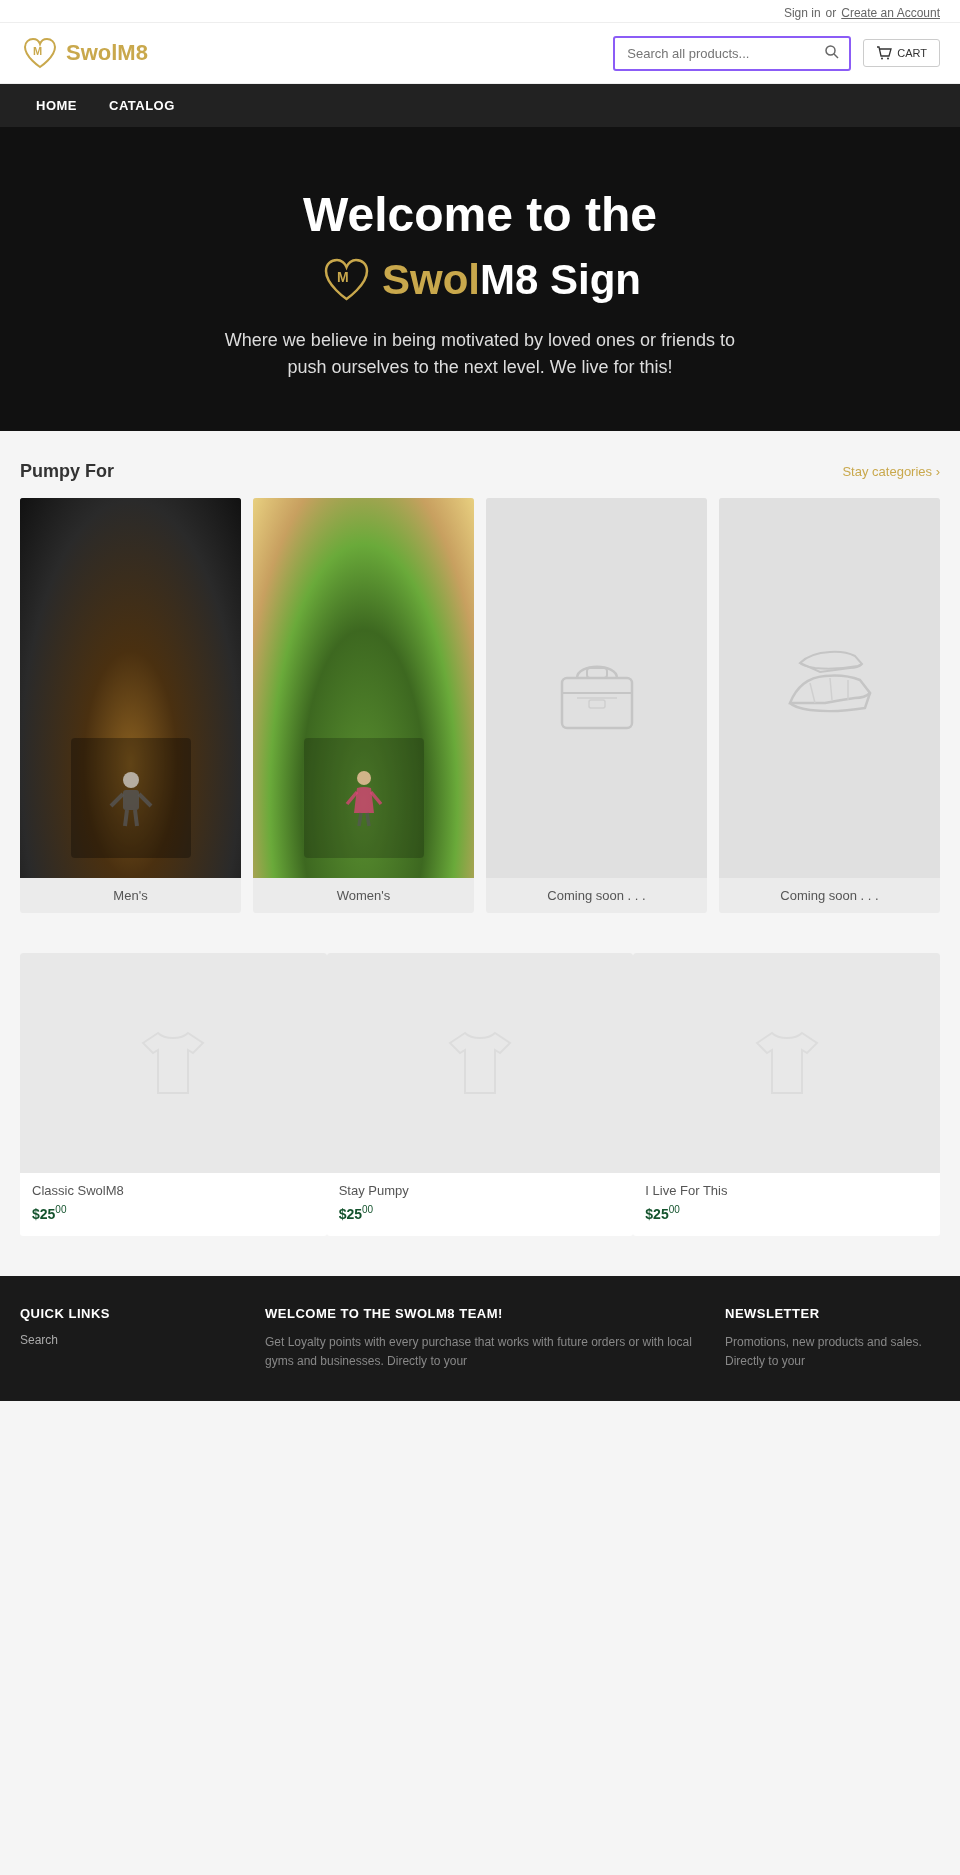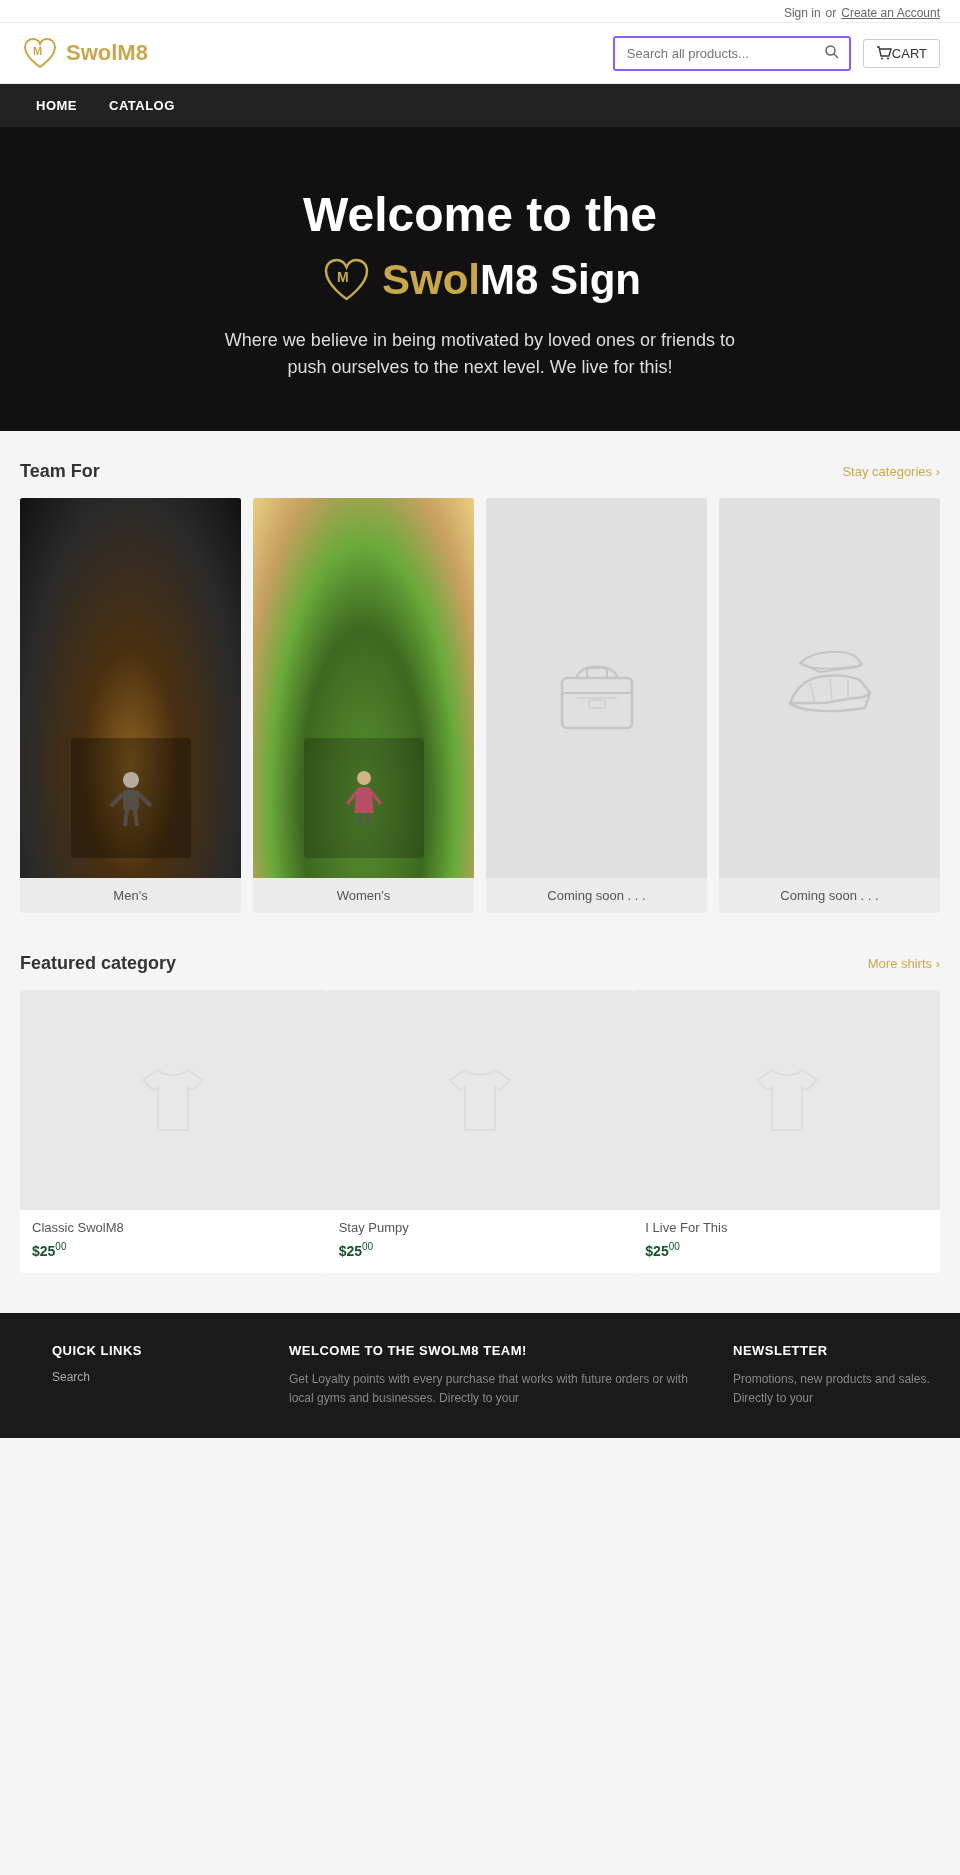"CART" .cart-btn { font-size: 13px -> 11px; gap: none -> 5px }
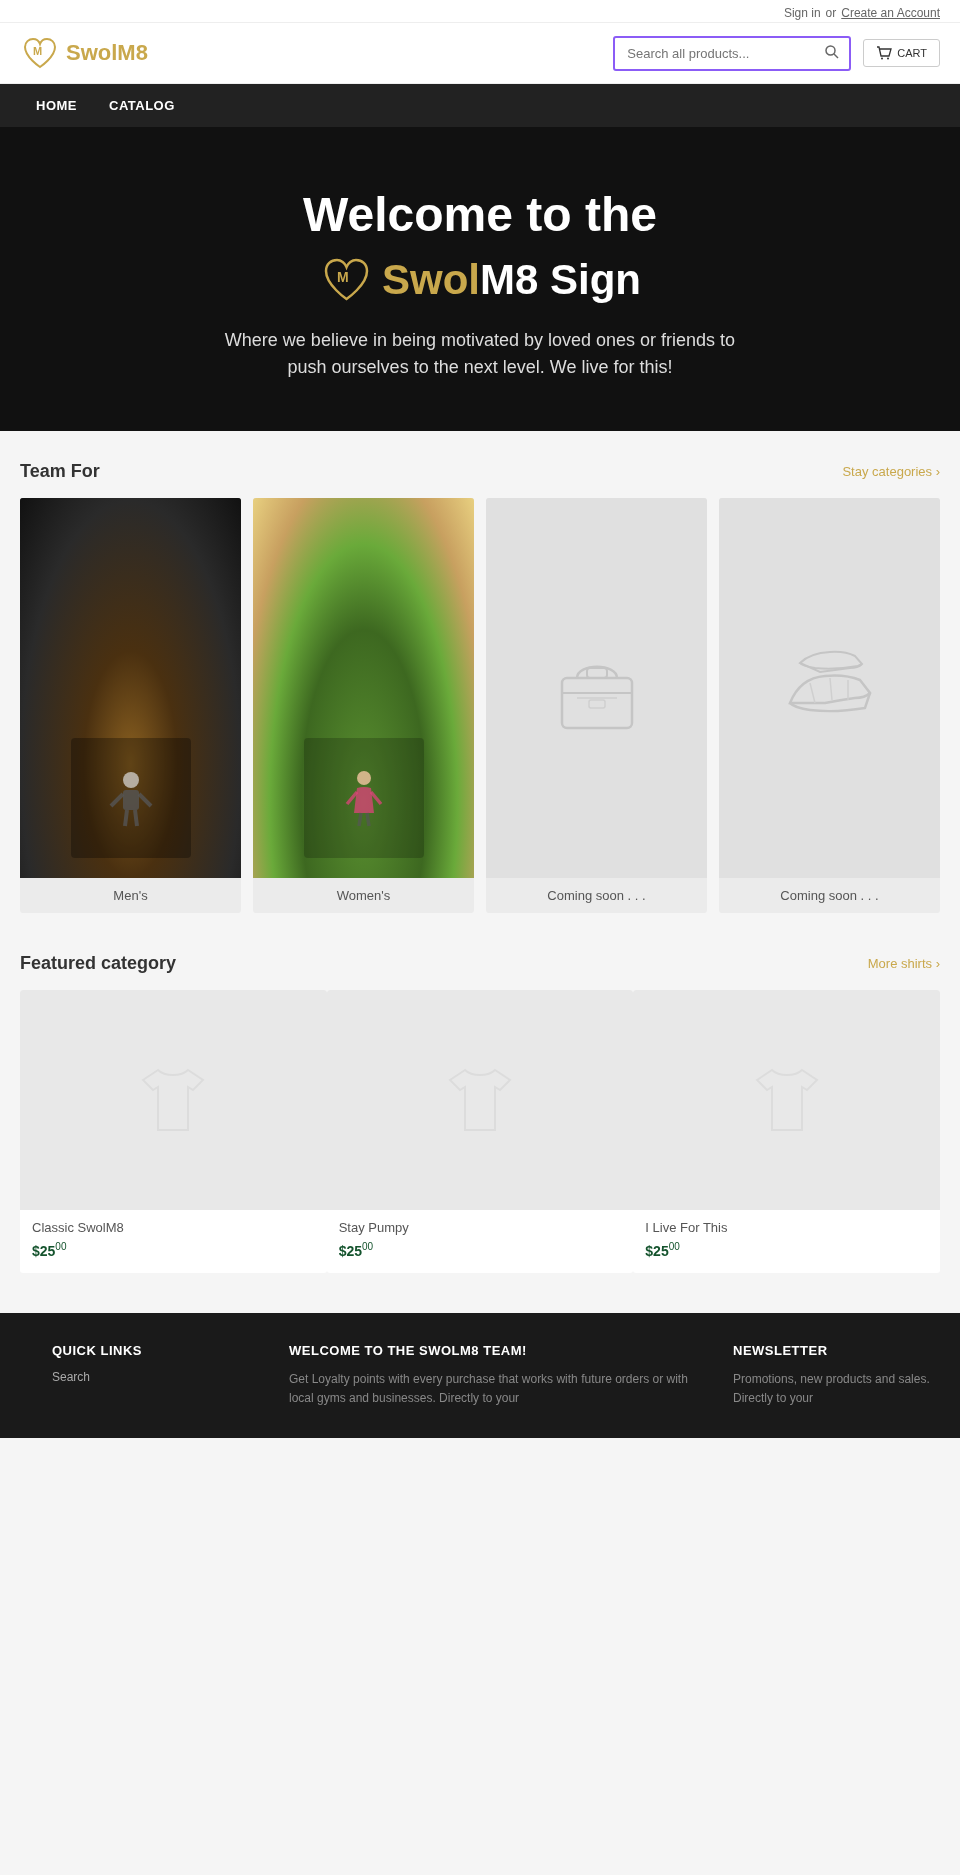"Team For" h2.section-title { text: Team -> Pumpy }
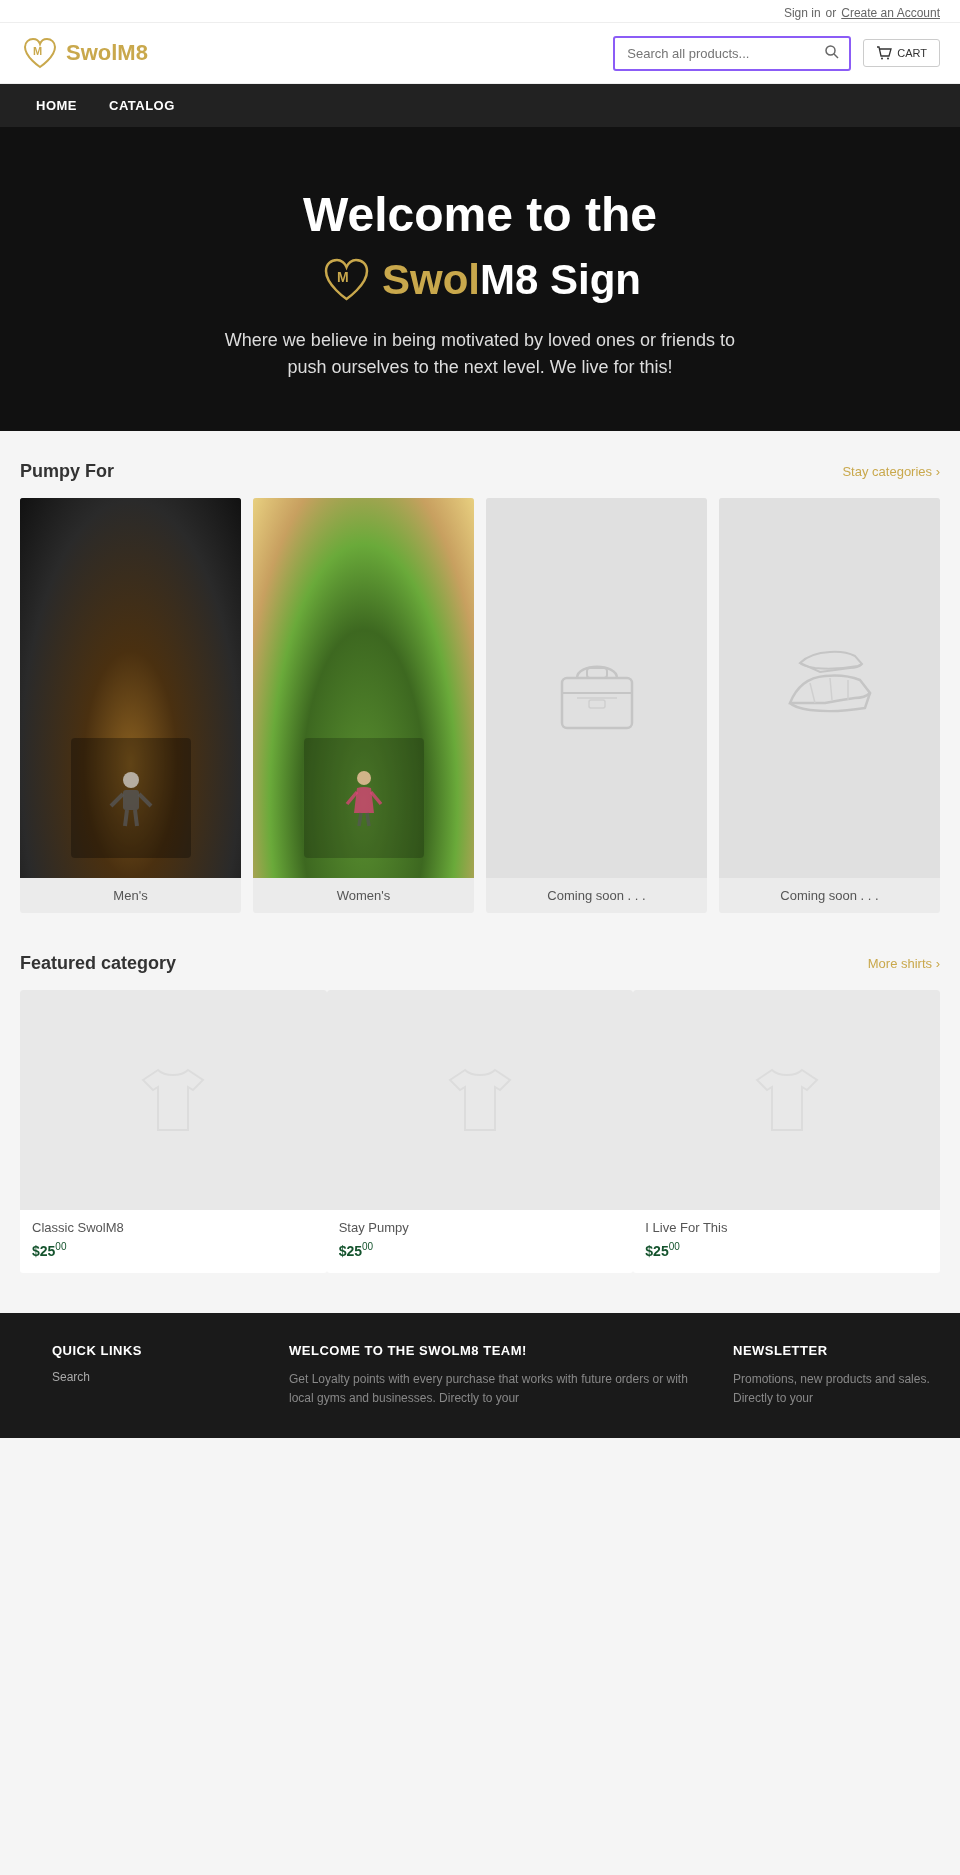"Featured category" div.section-header { html: <div> <h2>Featured category</h2> <a>More shirts ›</a> </div> -> none }
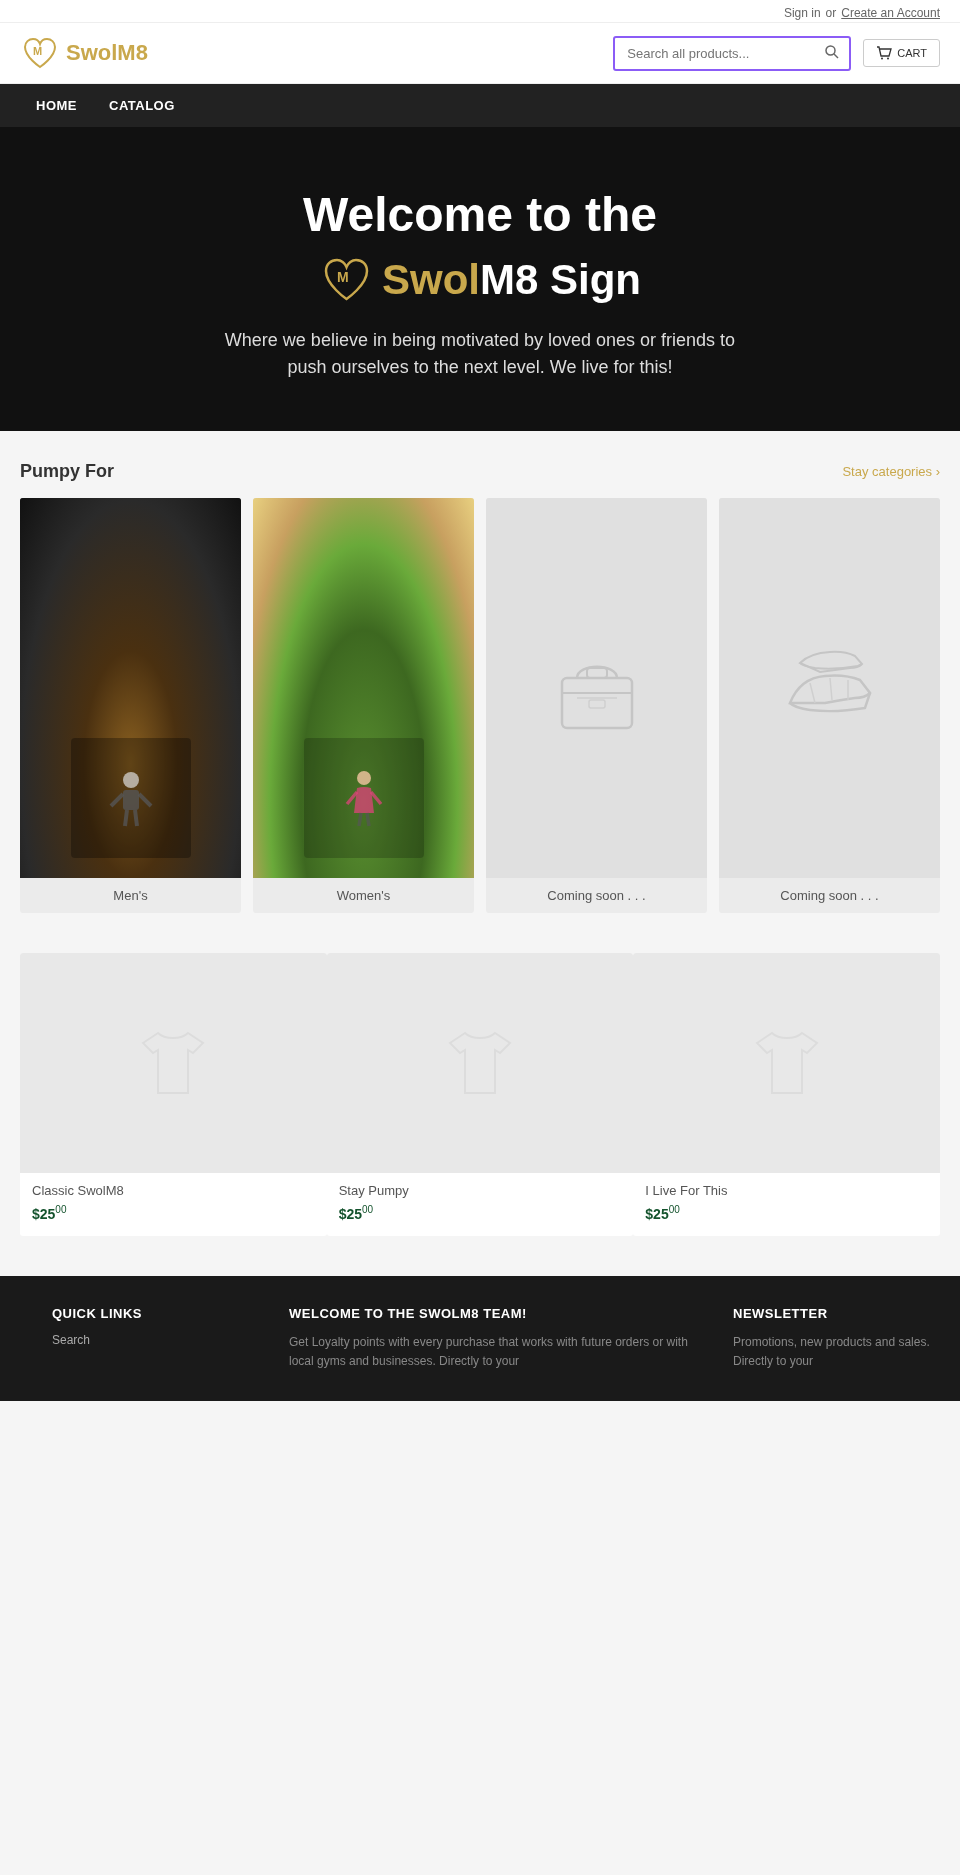"QUICK LINKS" .footer-grid { margin-left: 32px -> none }
